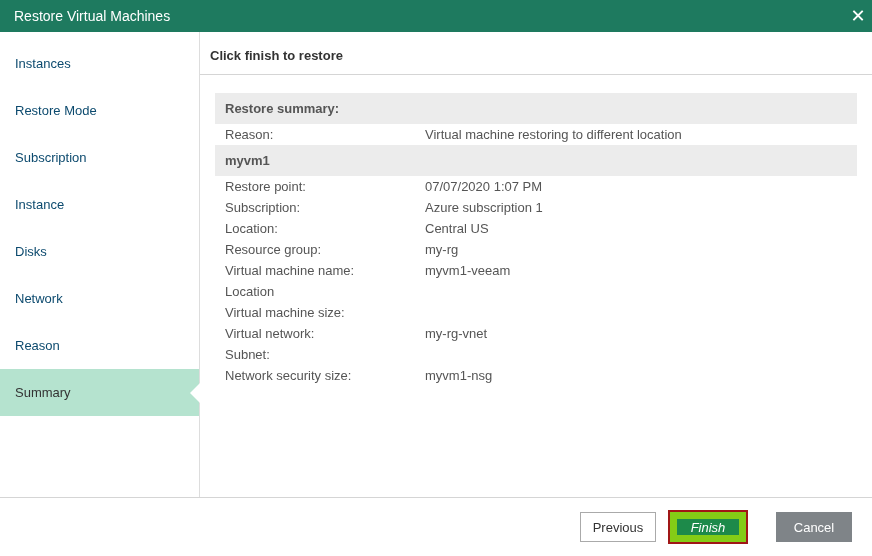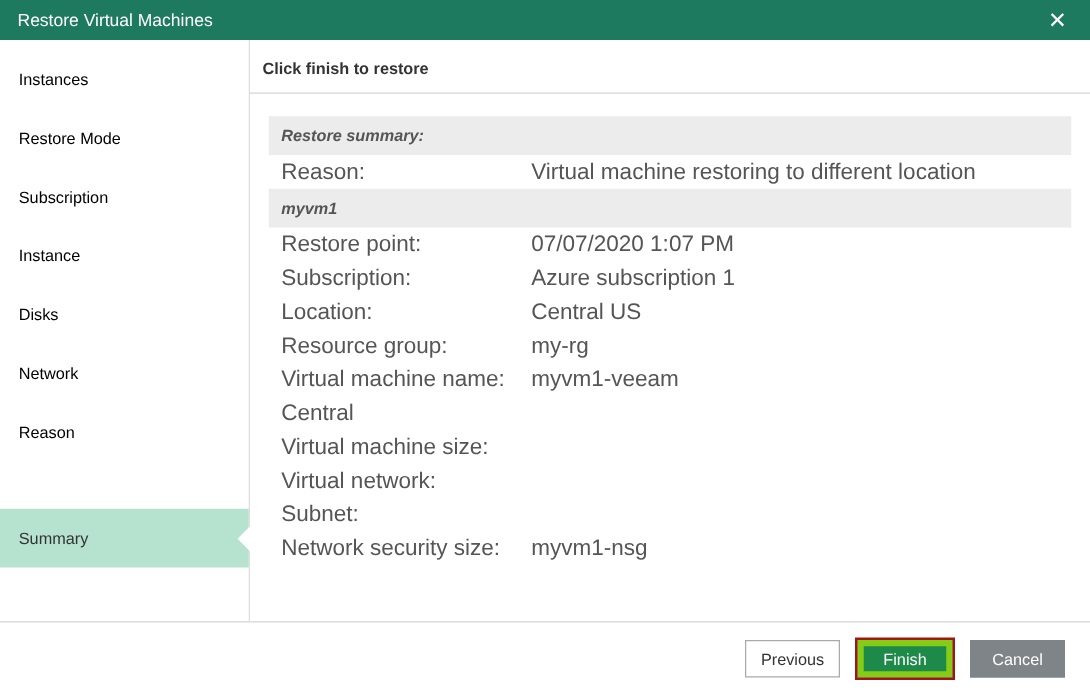"Restore Virtual Machines" .titlebar { padding: 0 14px 0 14px -> 0 2px 0 14px }
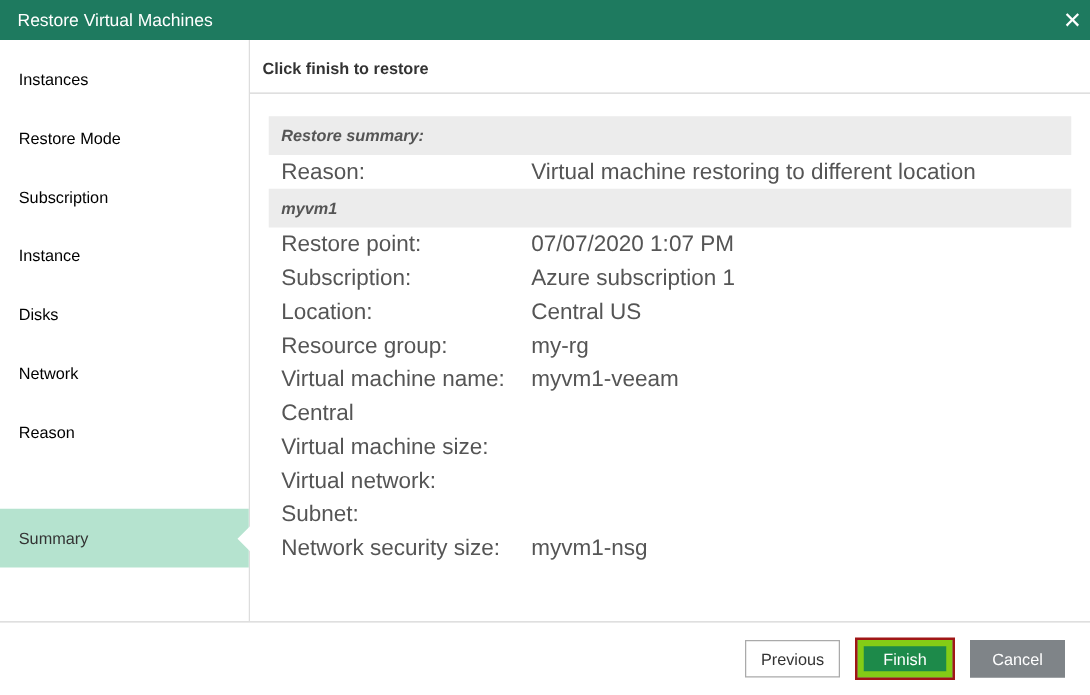"Instances" .sidebar-item { color: #000000 -> #0c4a6e }
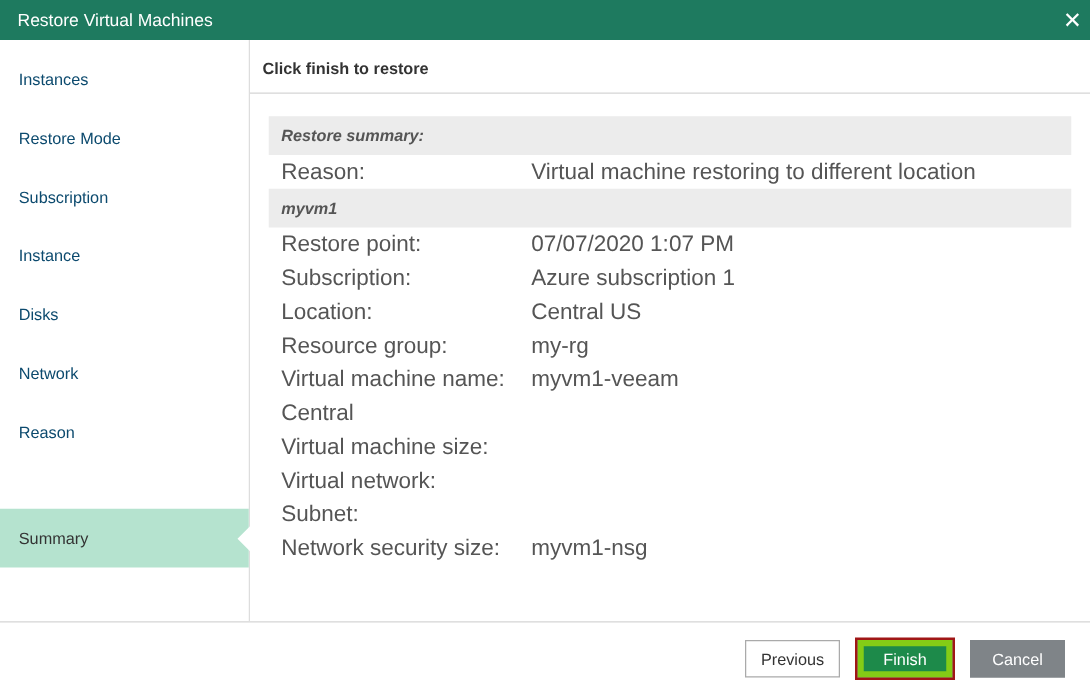"Restore summary:" .section-header { font-style: italic -> none }
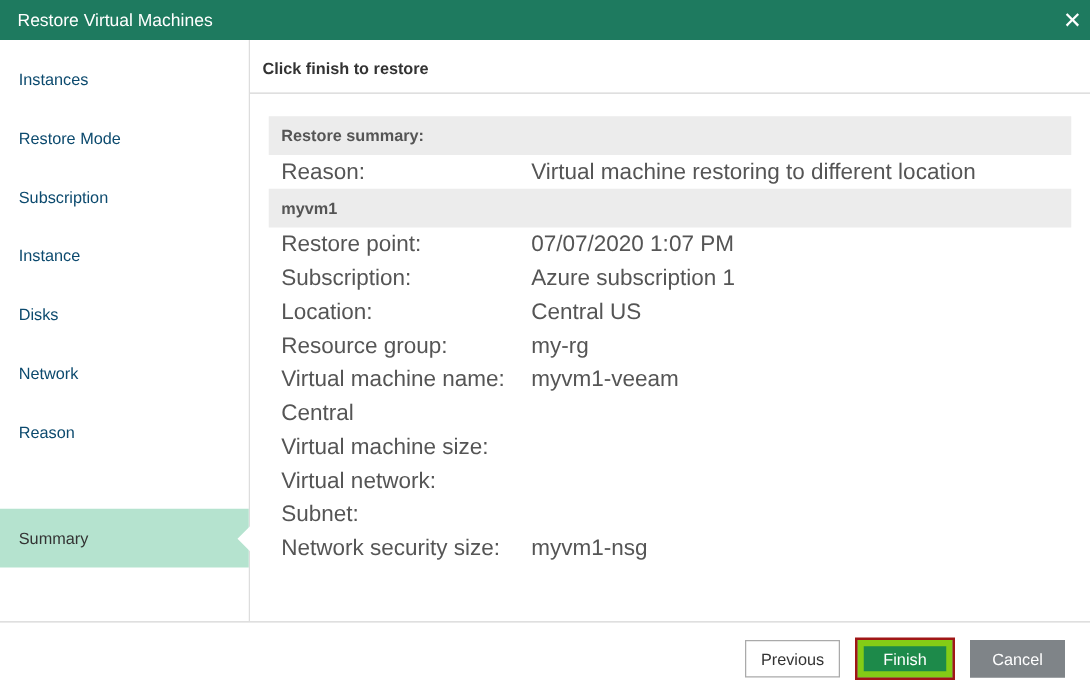"Reason:" .kv-row { font-size: 18px -> 13px }
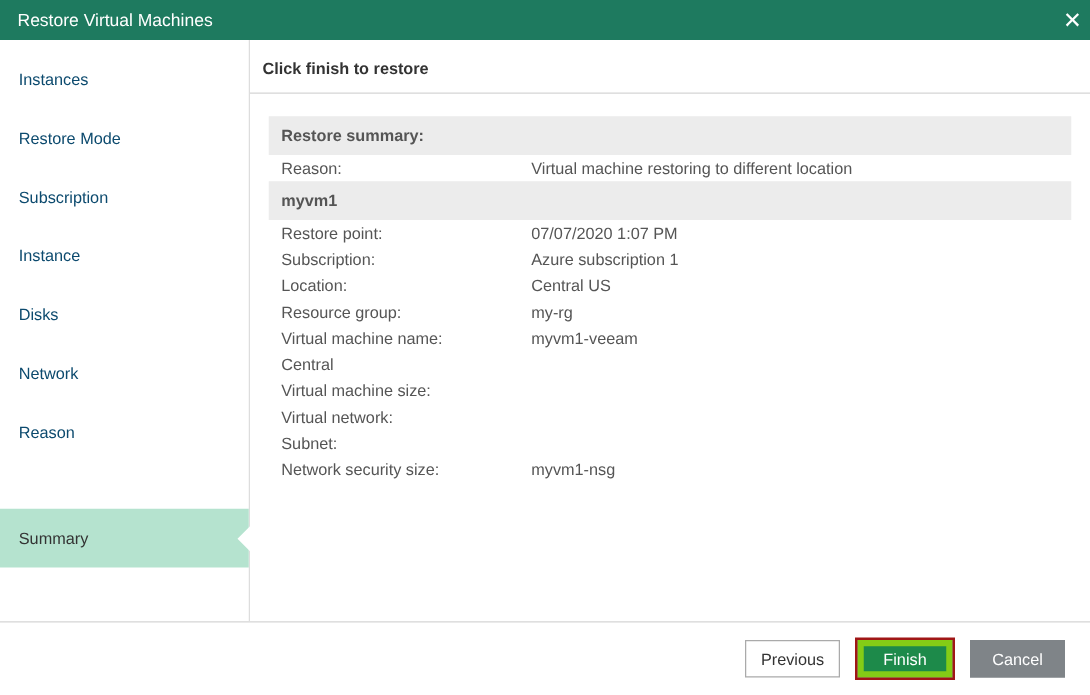"Central" div.kv-val { text: Central -> Location }
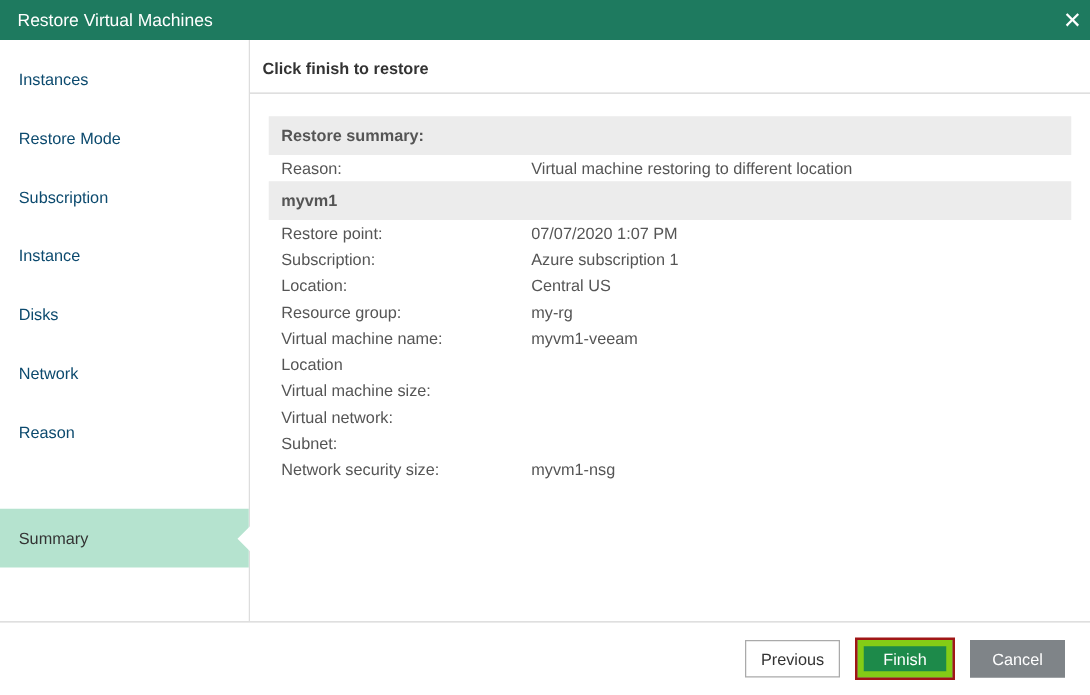"my-rg-vnet" div.kv-val { html: none -> <div>my-rg-vnet</div> }
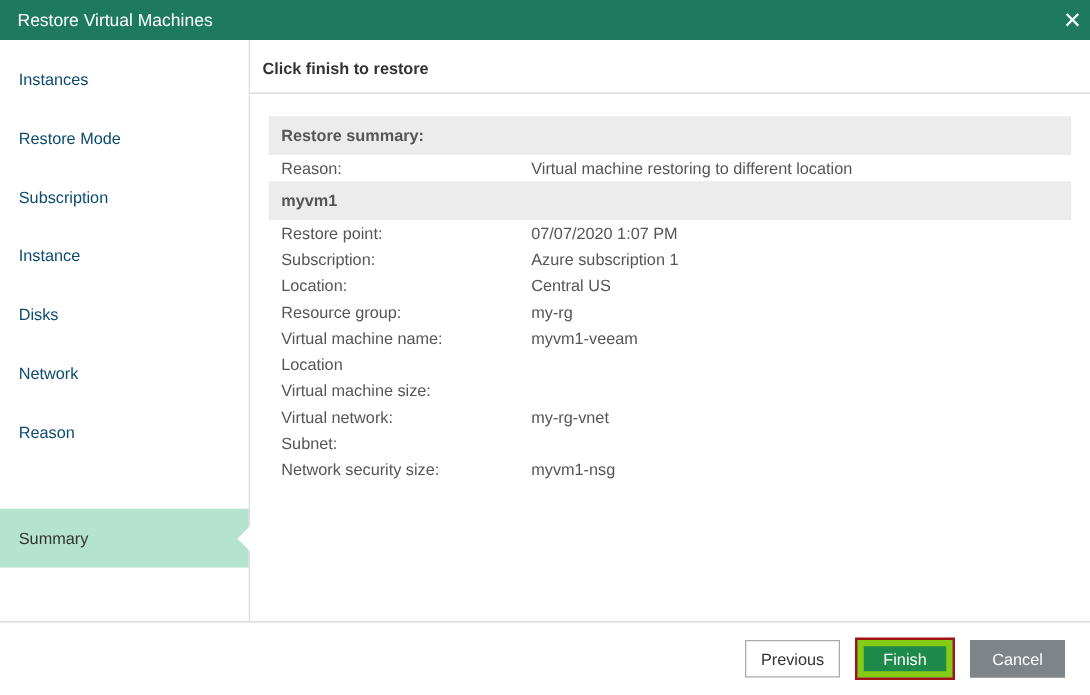"Summary" .sidebar-item.active { margin-top: 38px -> none }
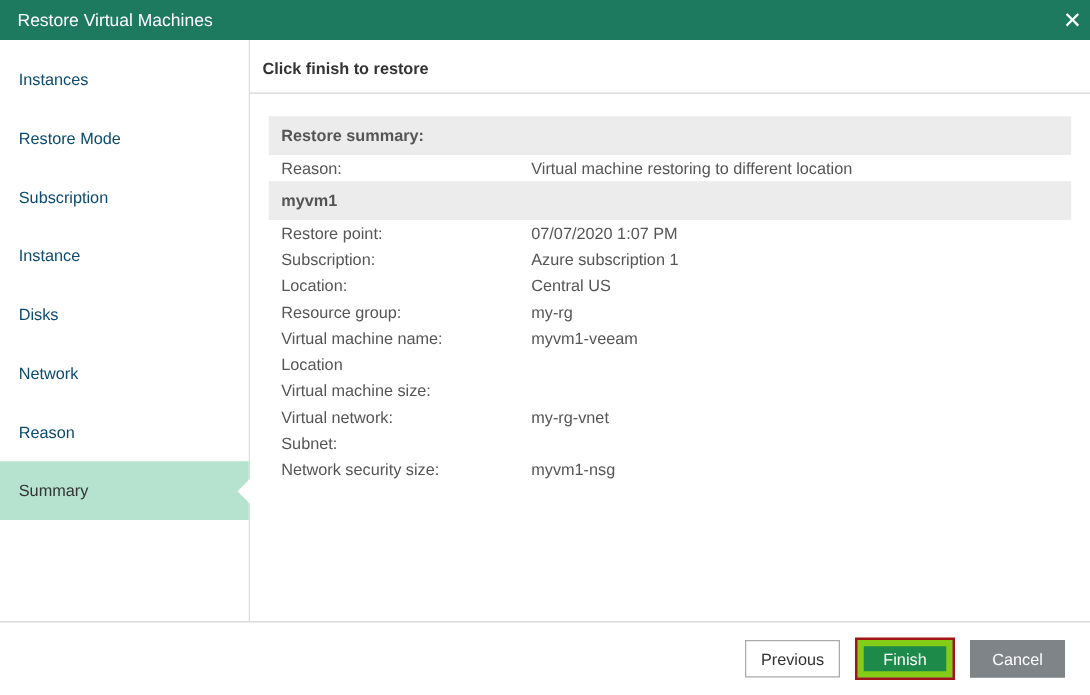"Finish" .btn-primary { border: 5px solid #84cc16 -> 7px solid #84cc16; font-style: none -> italic }
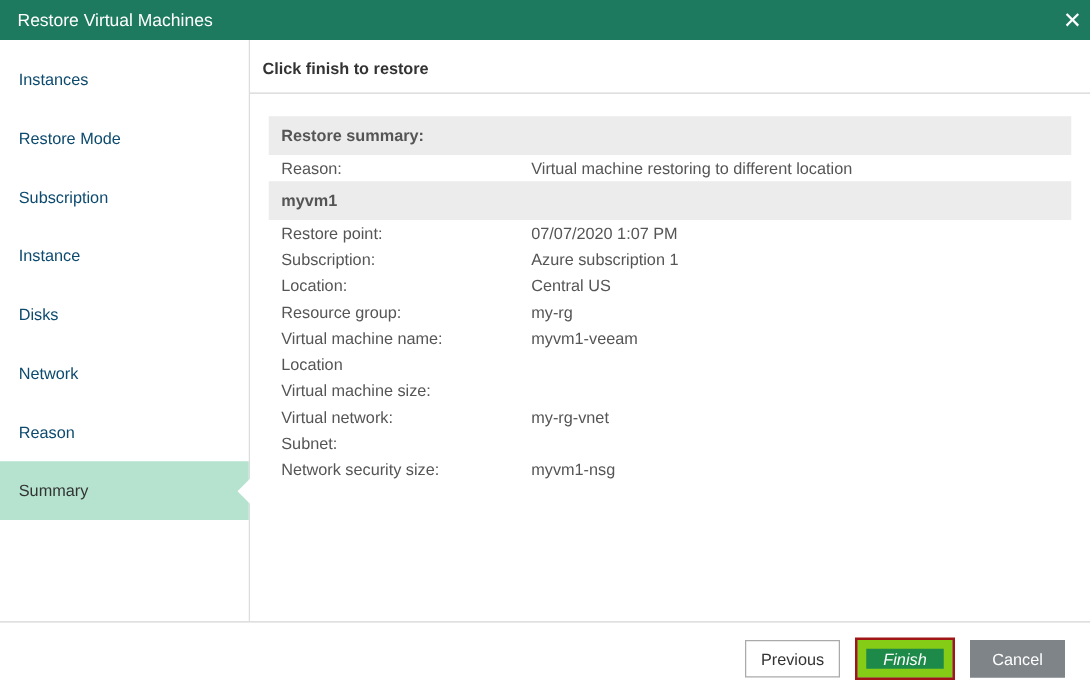"Cancel" .btn-cancel { margin-left: none -> 16px }
